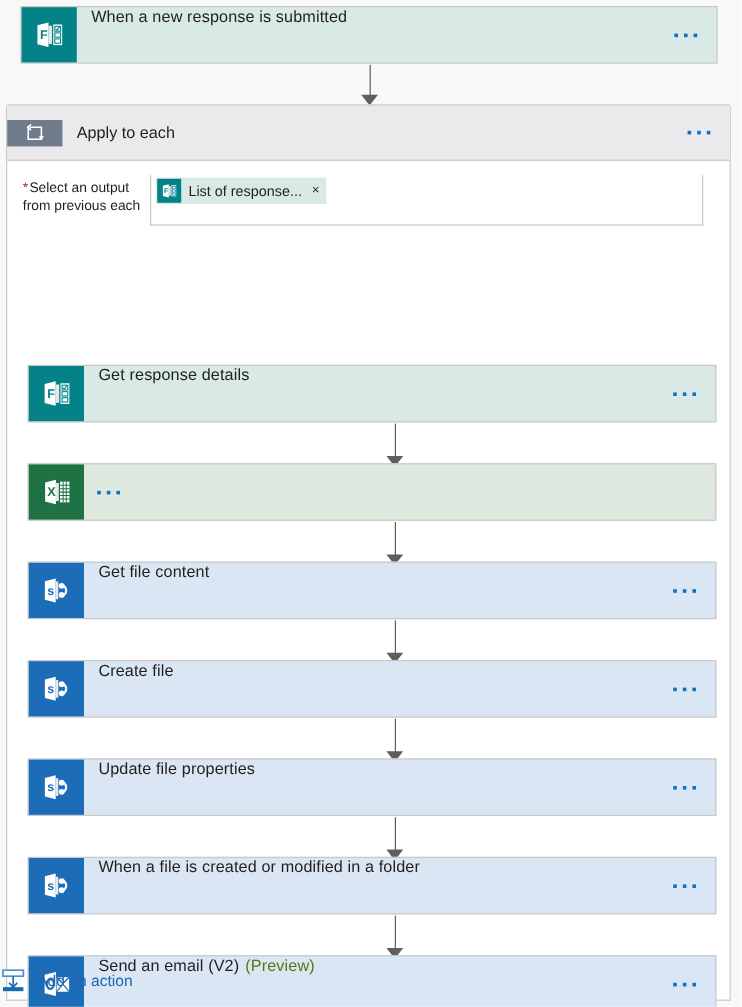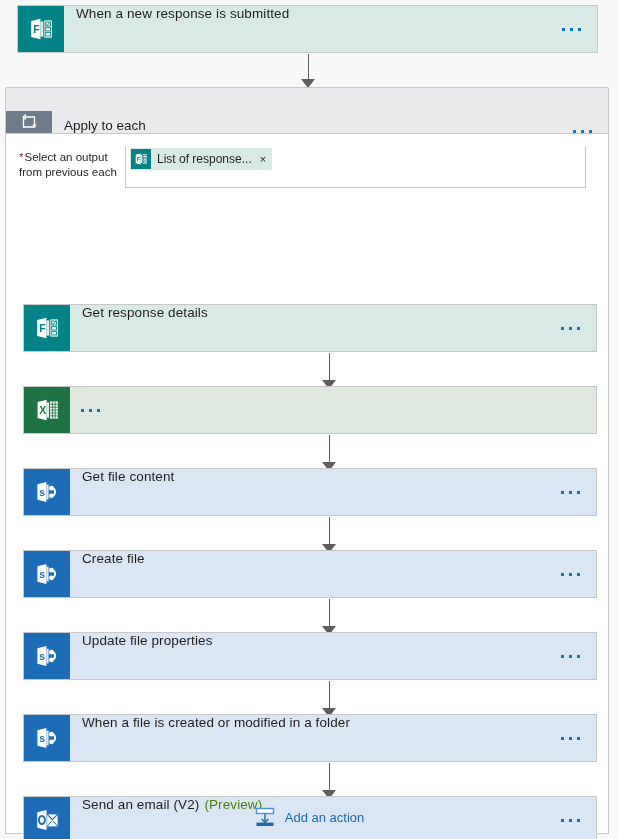"Apply to each" .scope-header { align-items: flex-end -> center }
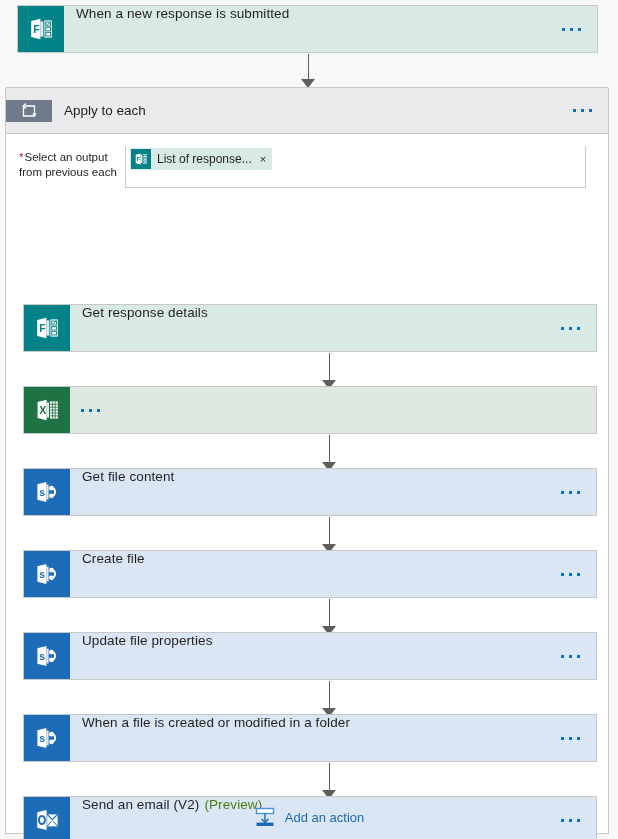"Add an action" .add-action { justify-content: center -> none }
